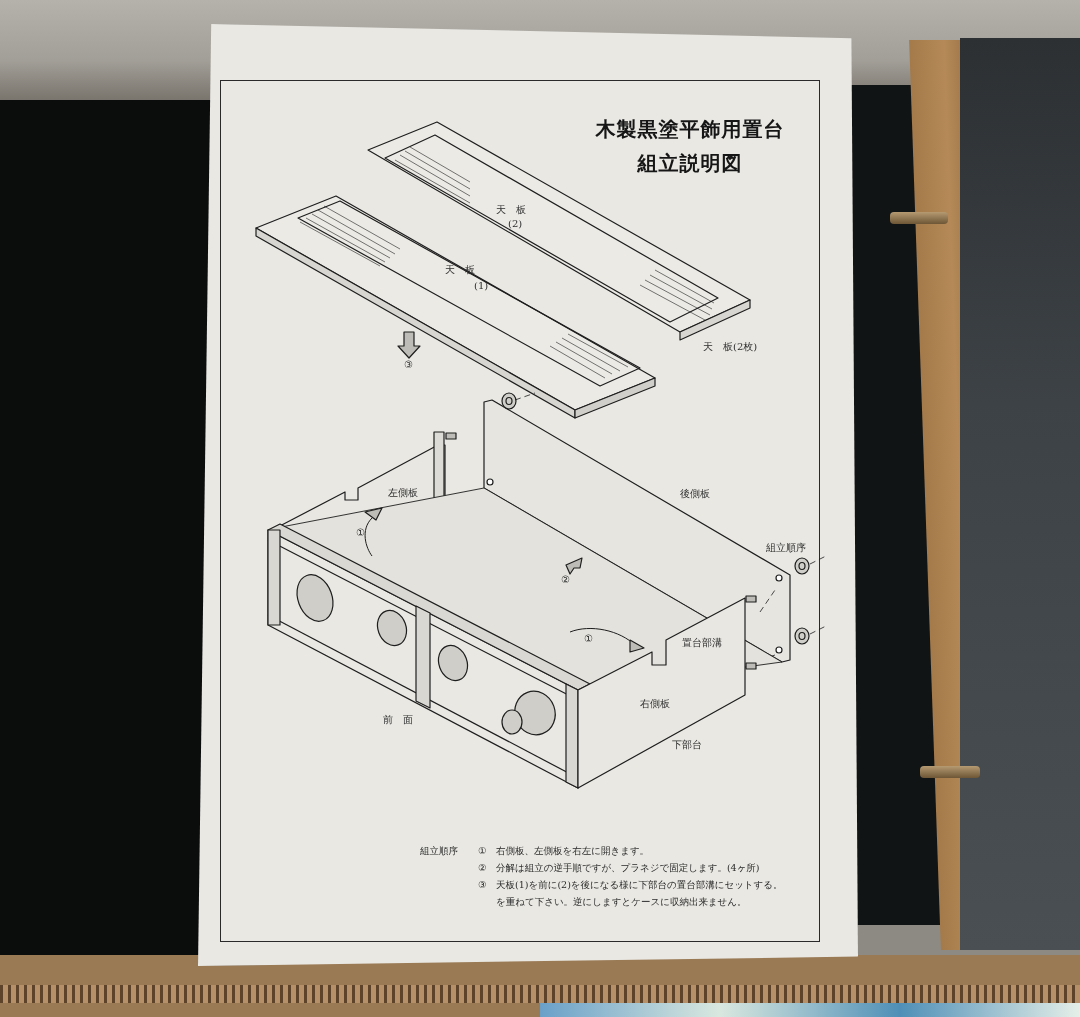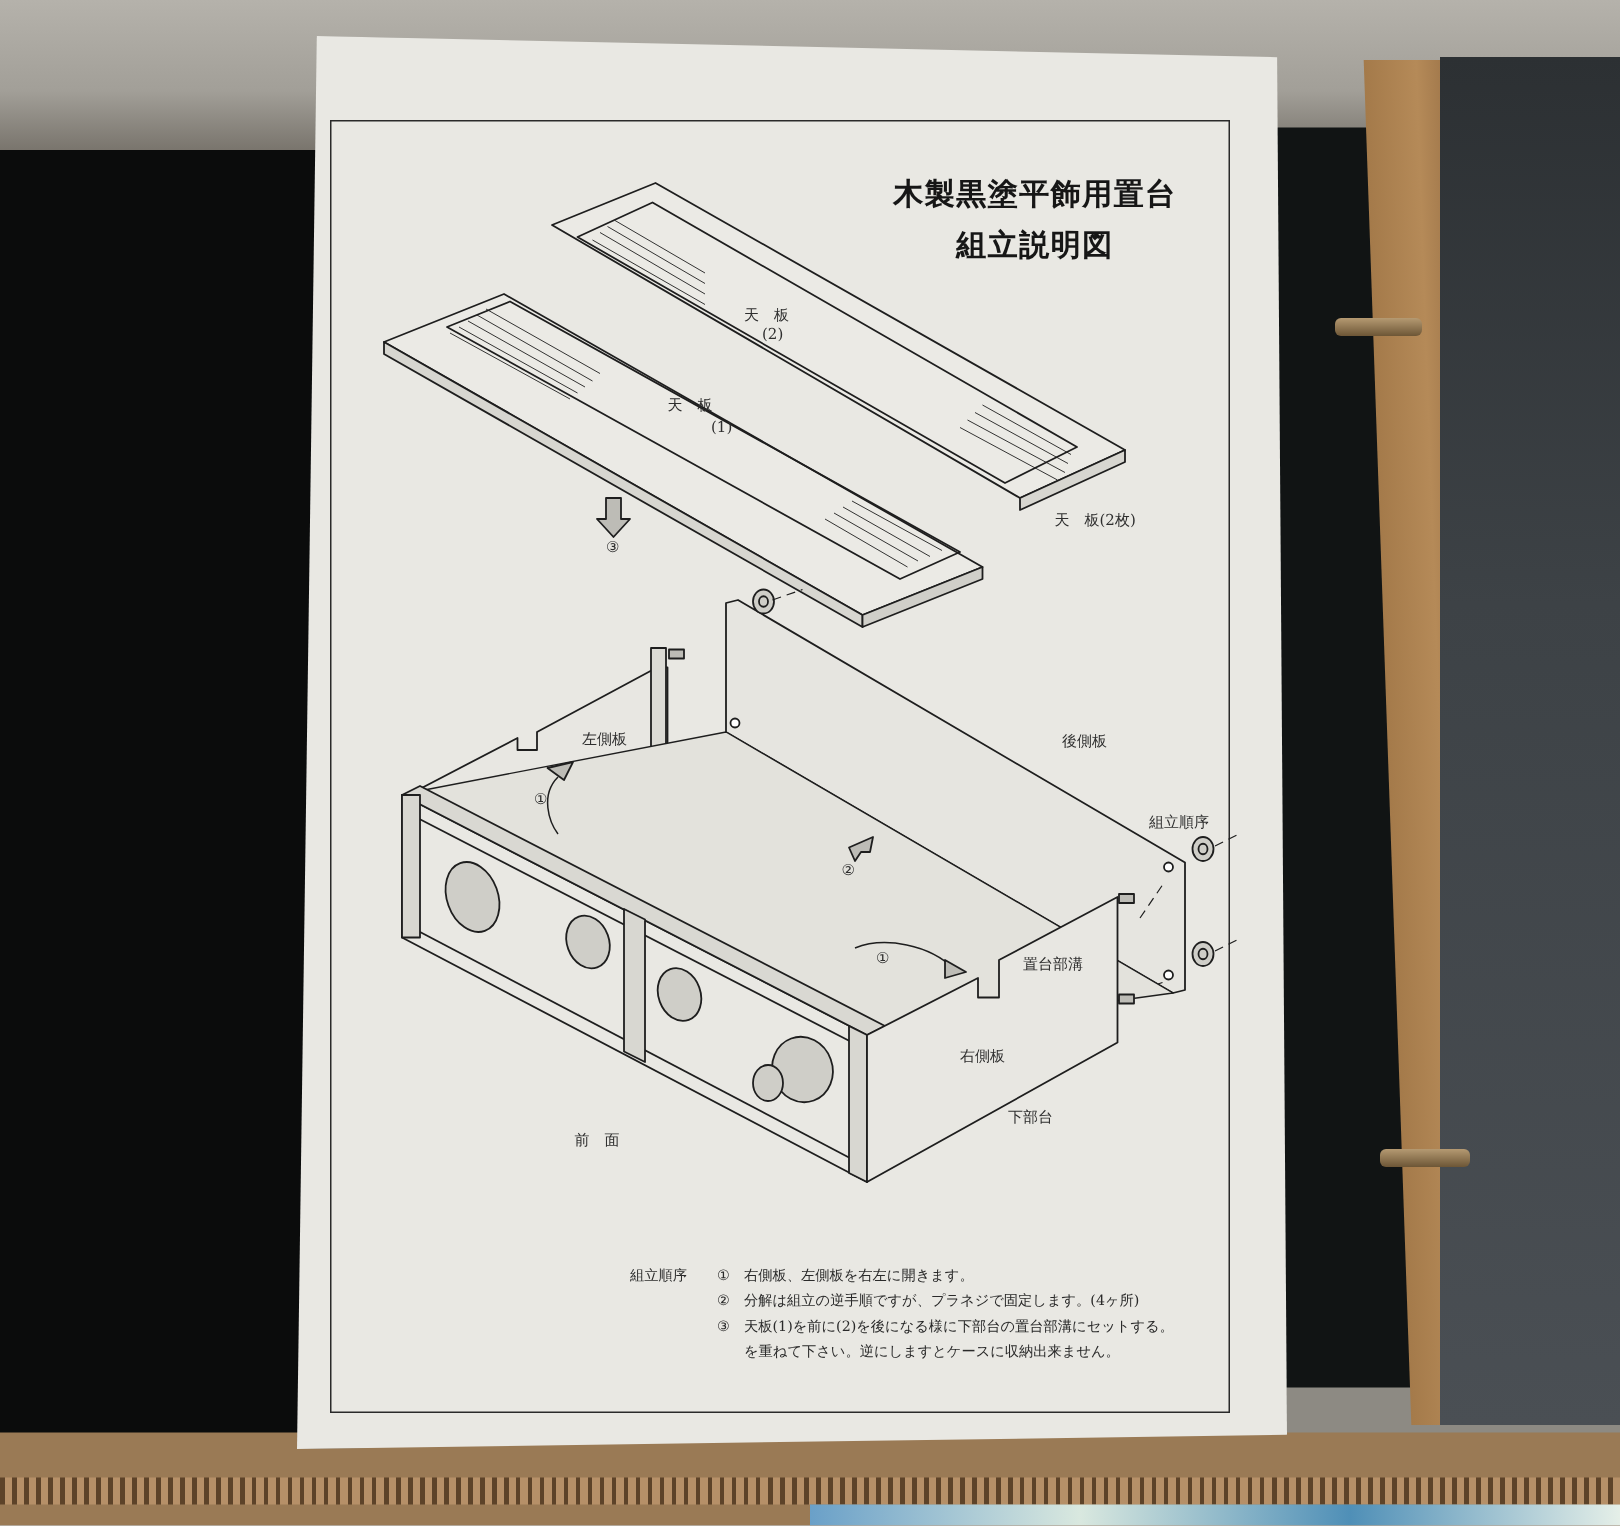"後側板" span.label { left: 708px -> 680px }
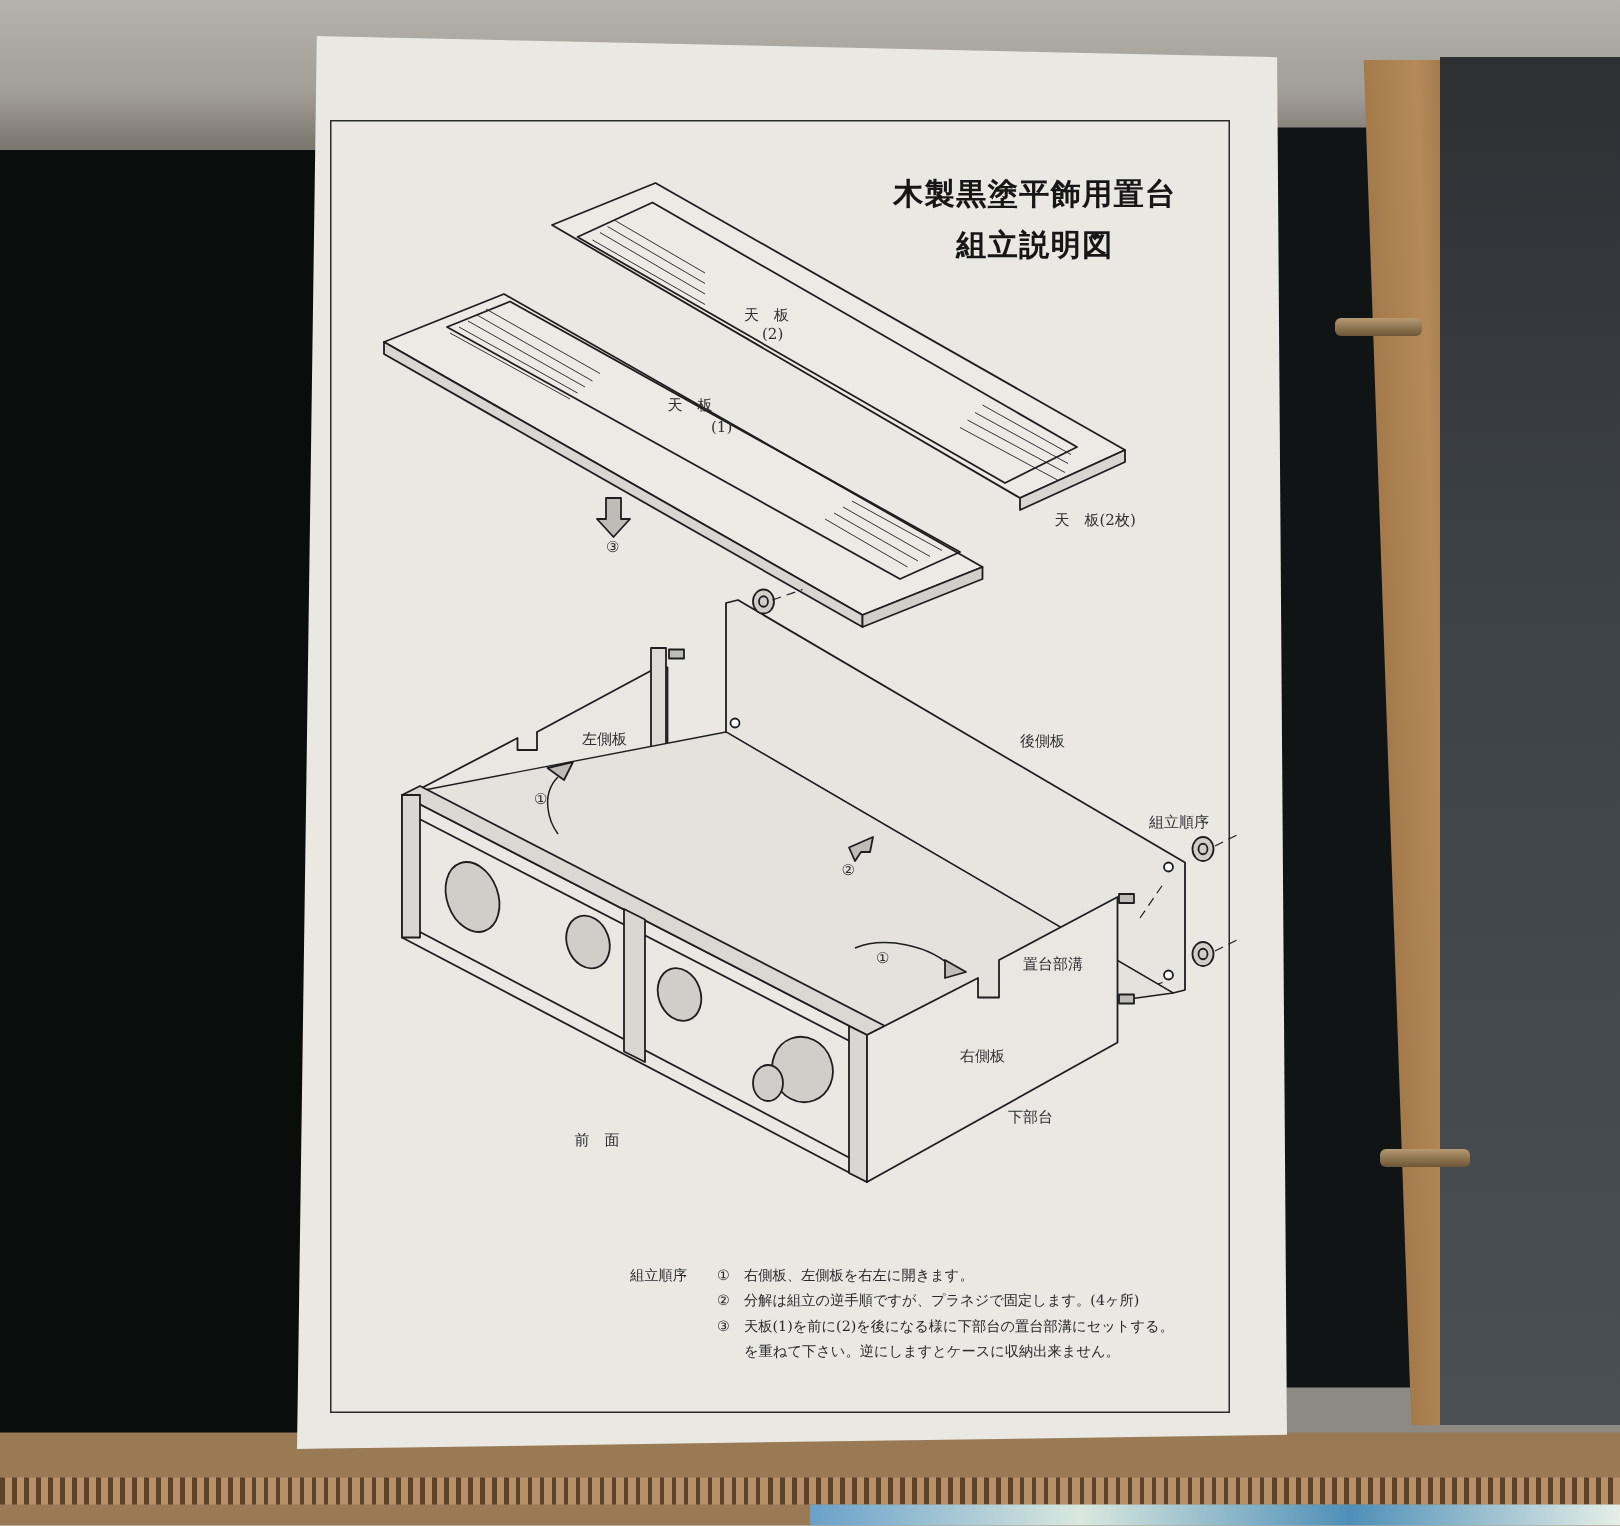"前 面" span.label { margin-top: 40px -> none }
